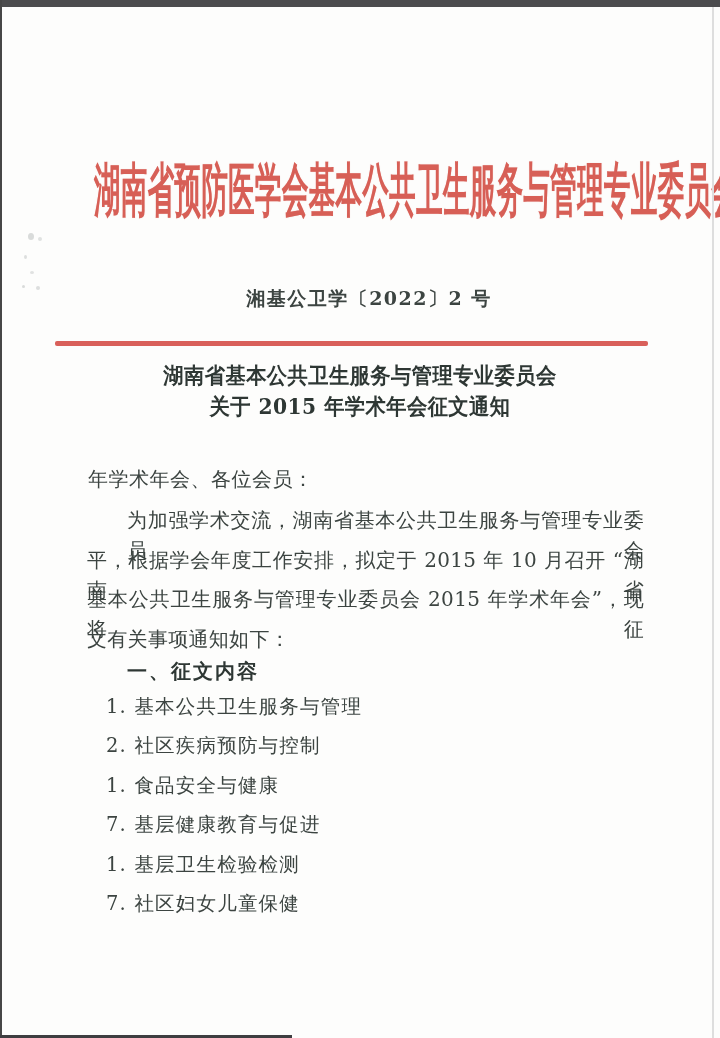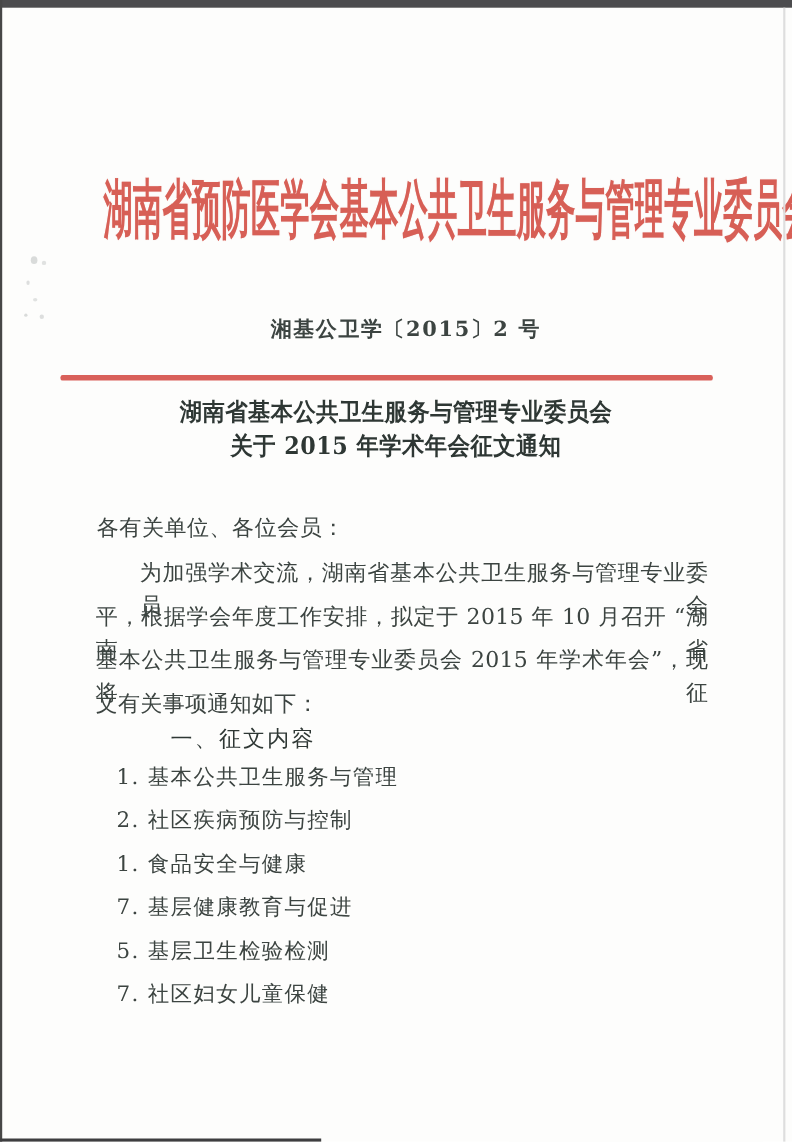"湘基公卫学〔2015〕2 号" div.doc-number { text: 2015 -> 2022 }
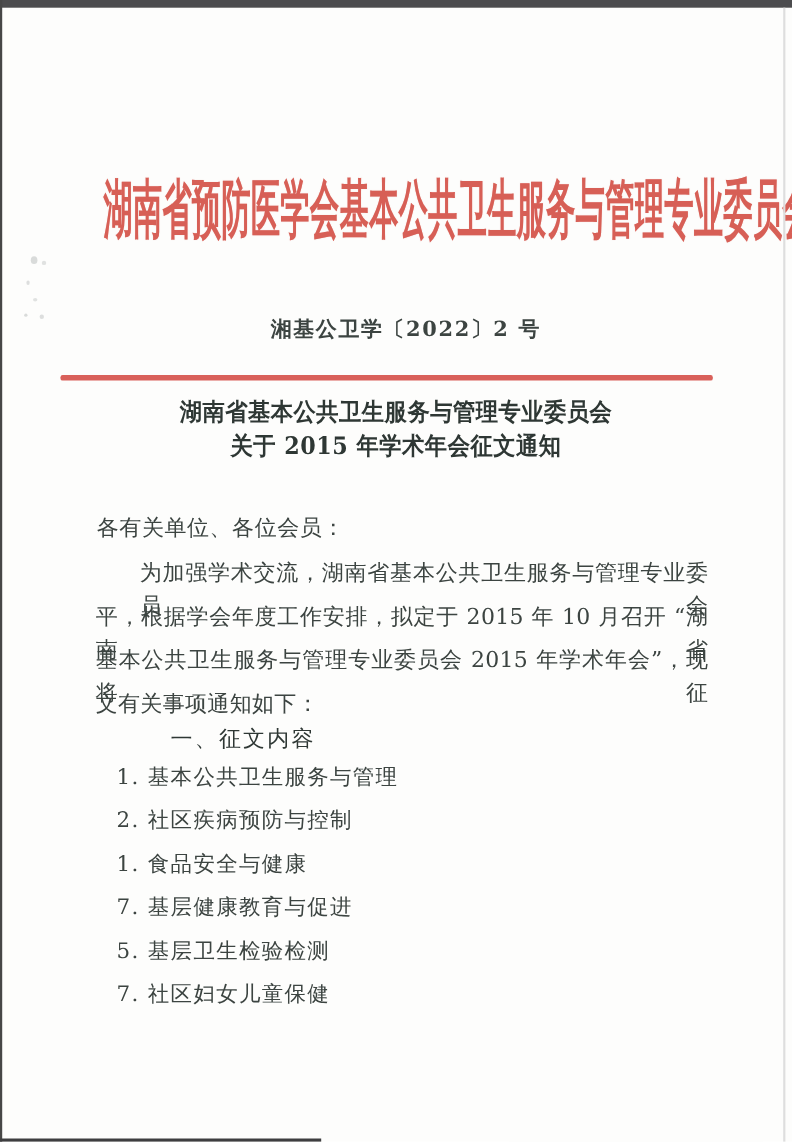"各有关单位、各位会员：" div.salutation { text: 各有关单位 -> 年学术年会 }
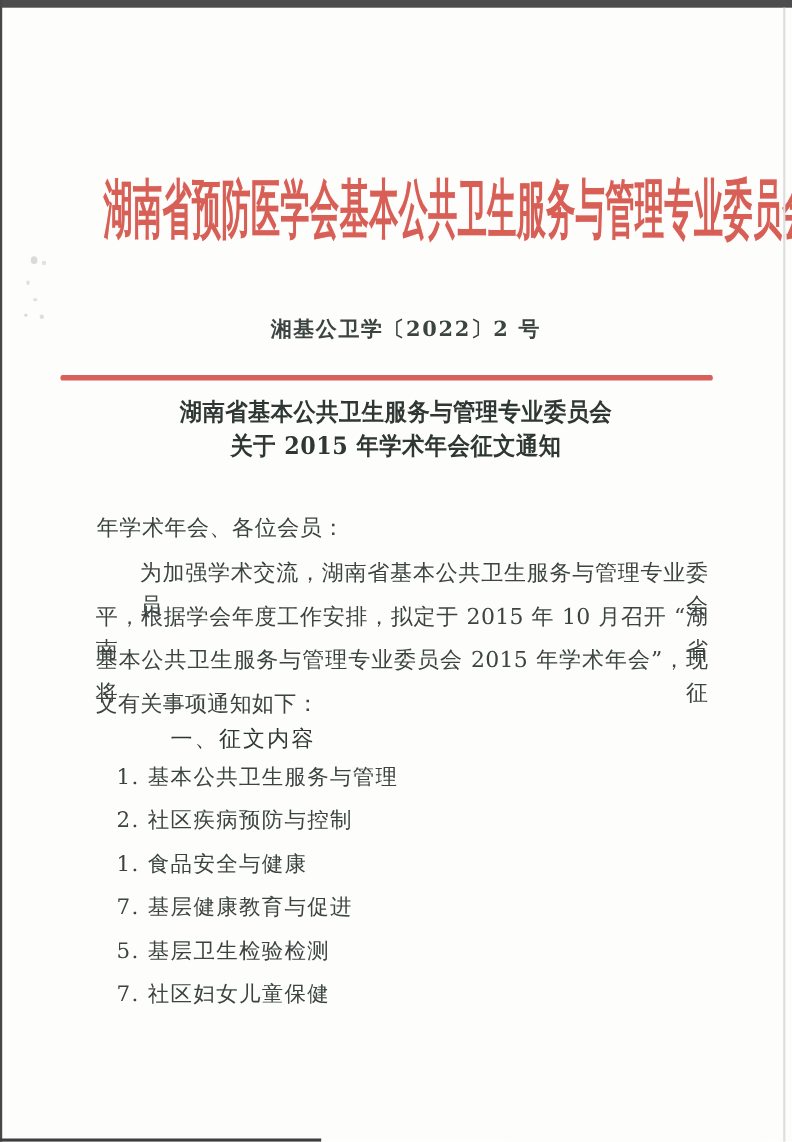"一、征文内容" .section-heading { font-weight: 400 -> 700; margin-left: 28px -> none }
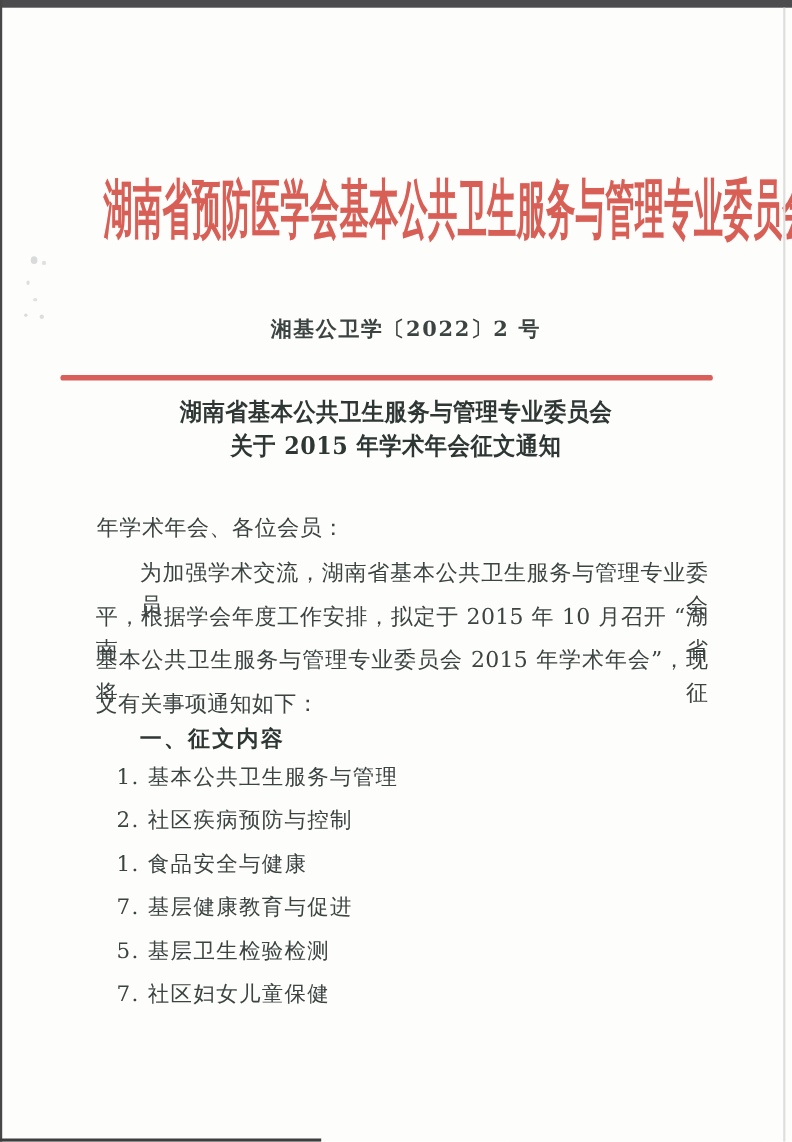"5. 基层卫生检验检测" div.list-item { text: 5 -> 1 }
